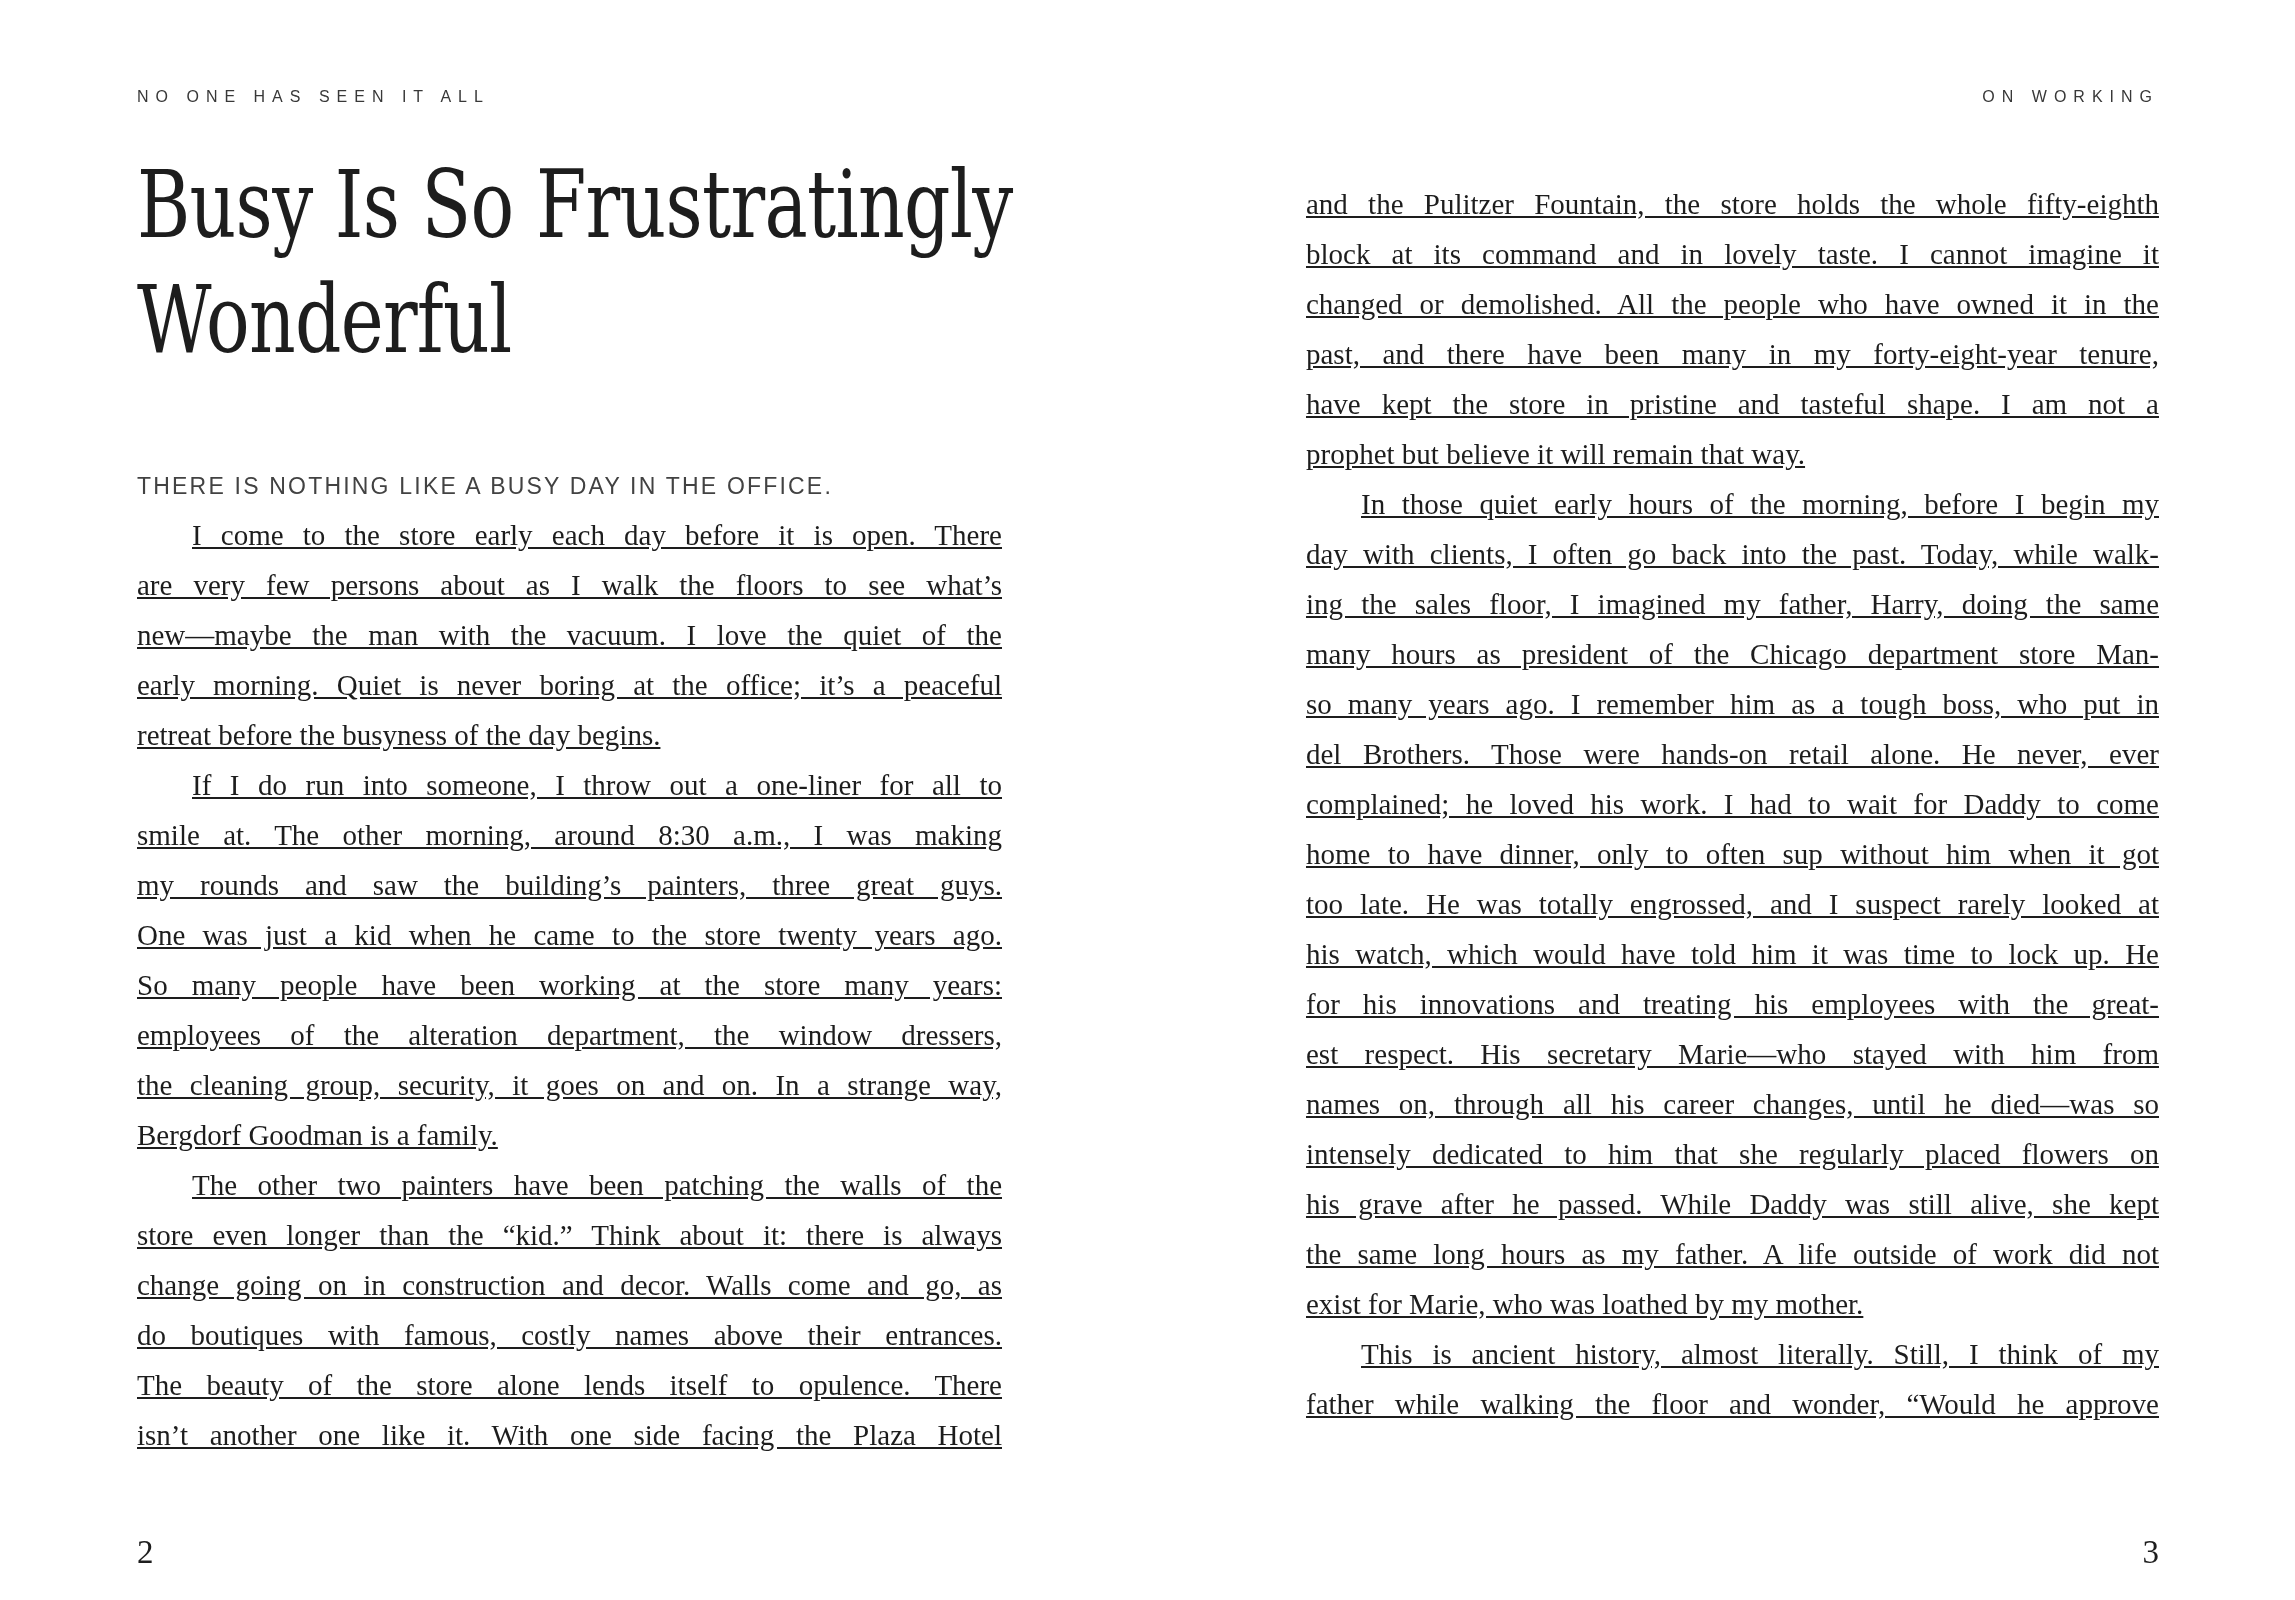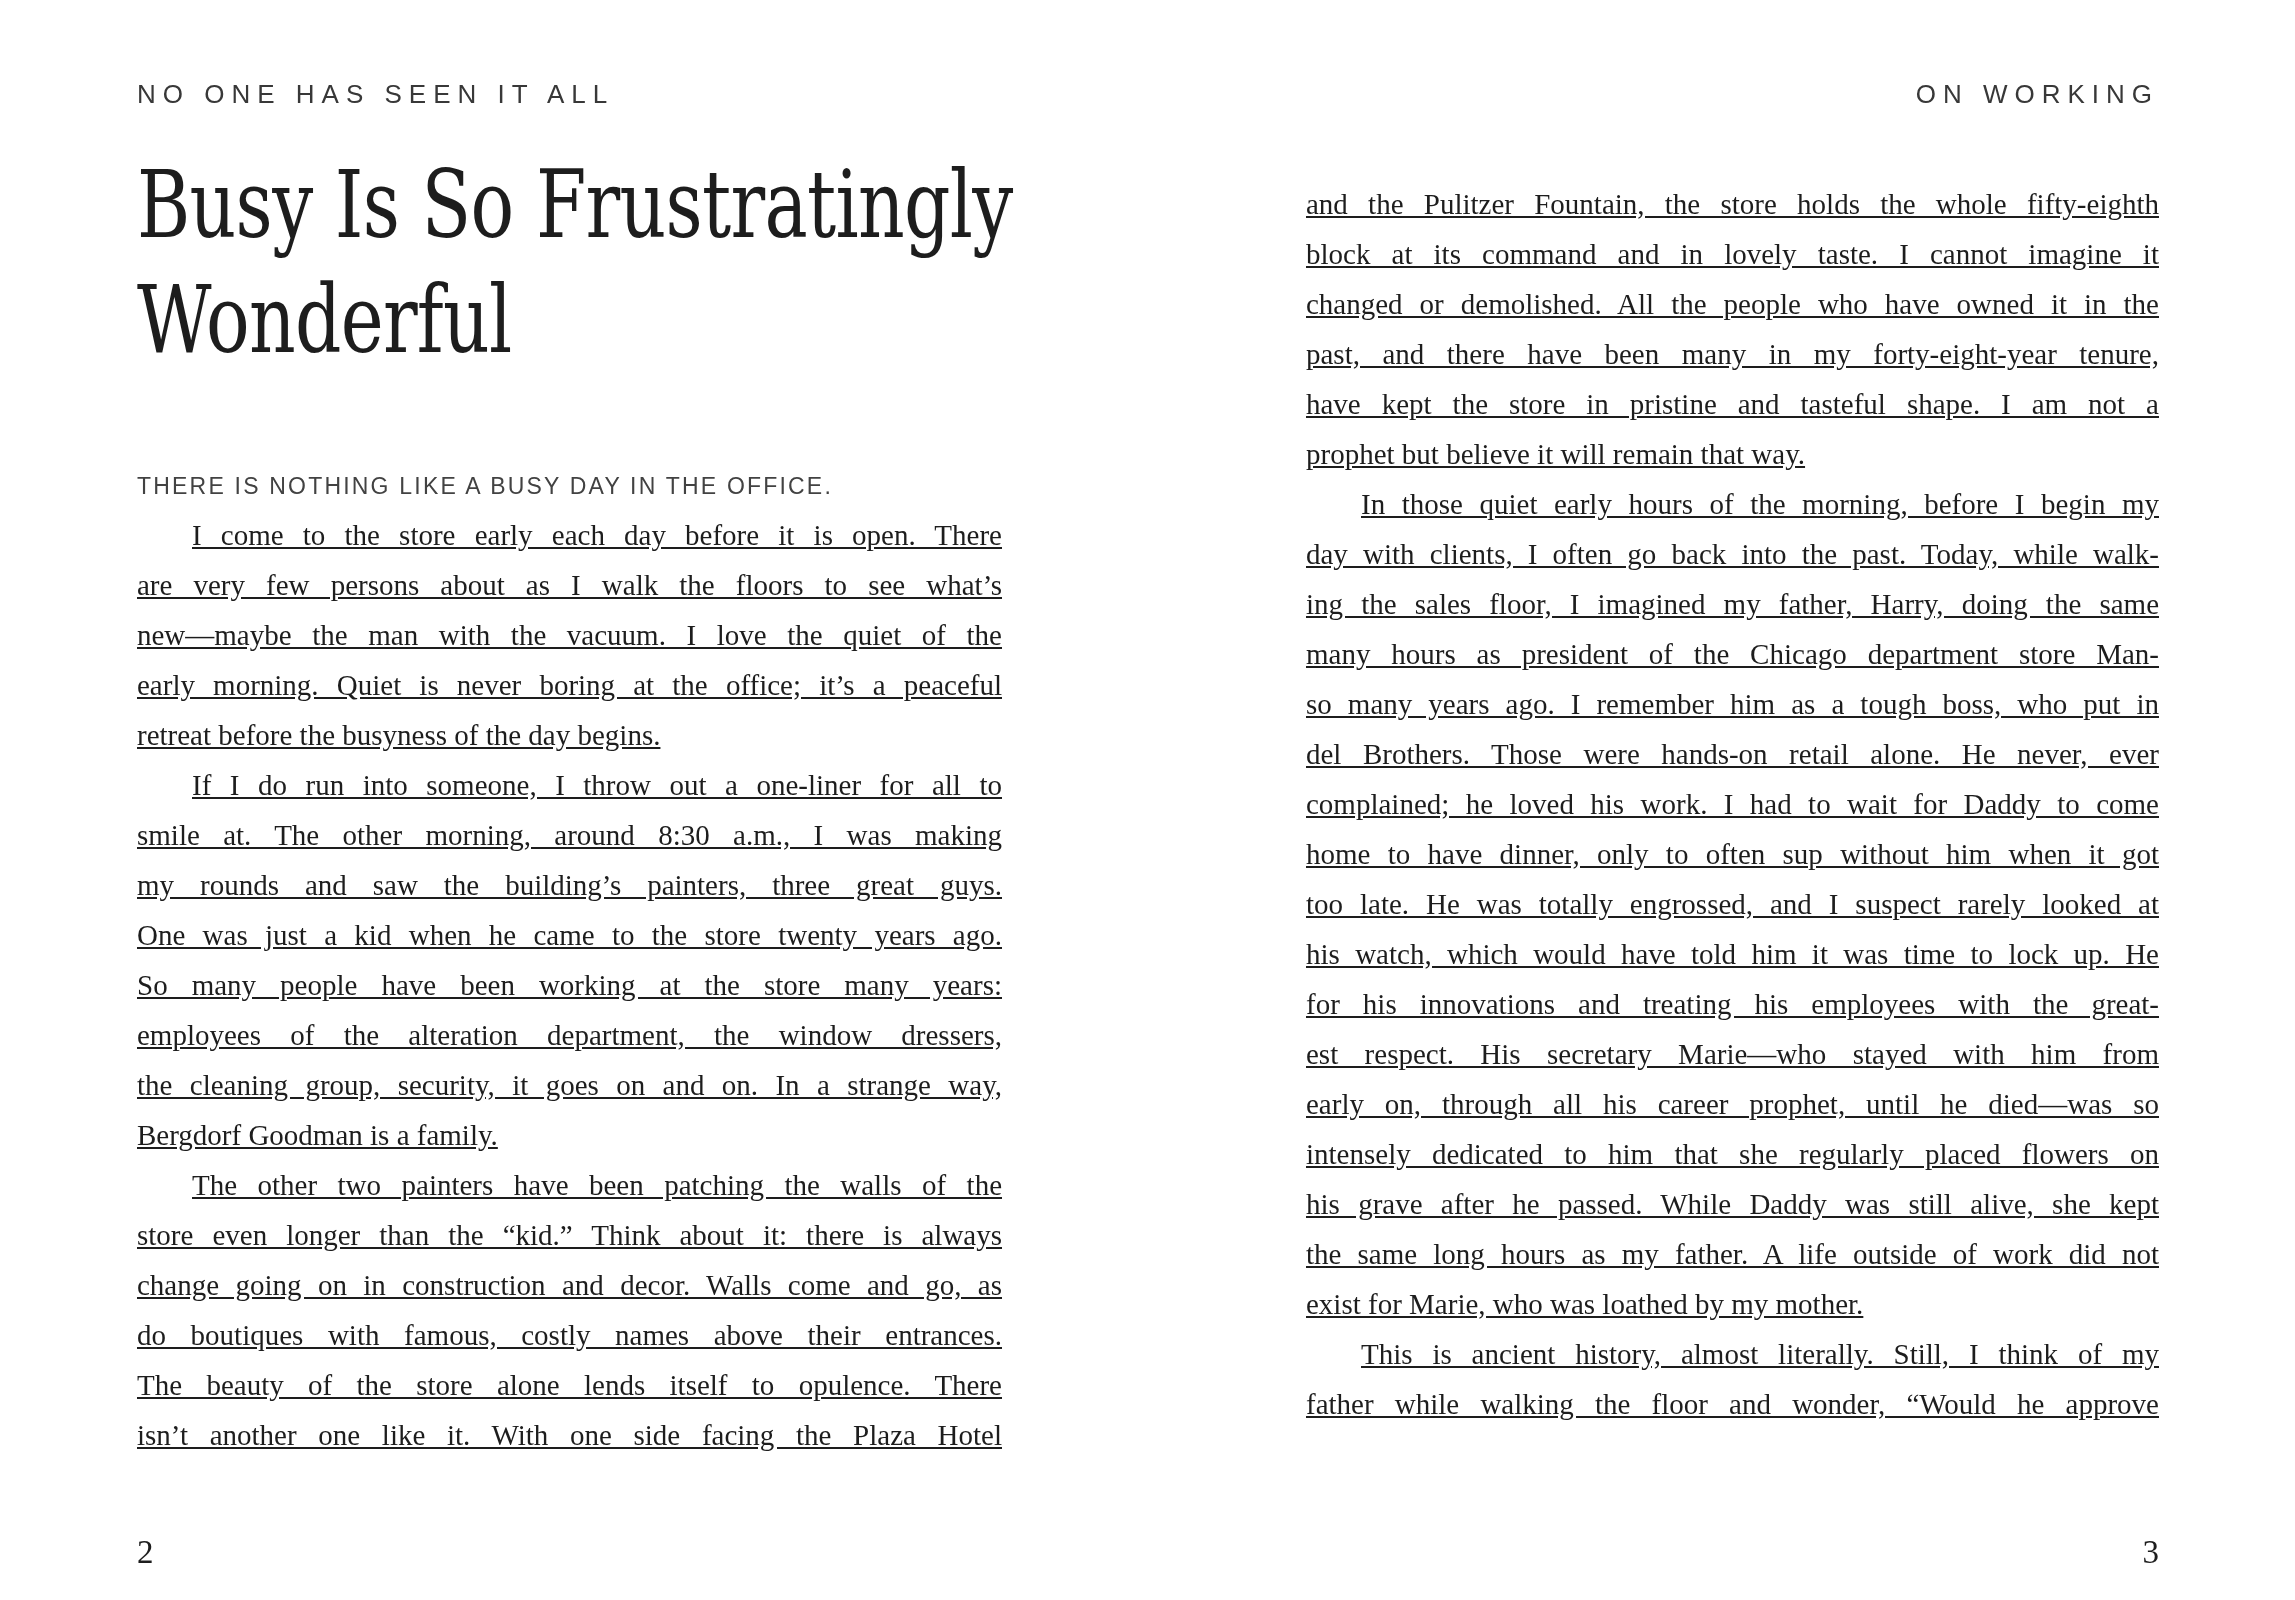"NO ONE HAS SEEN IT" .running-head { font-size: 26px -> 16px; top: 79px -> 88px }
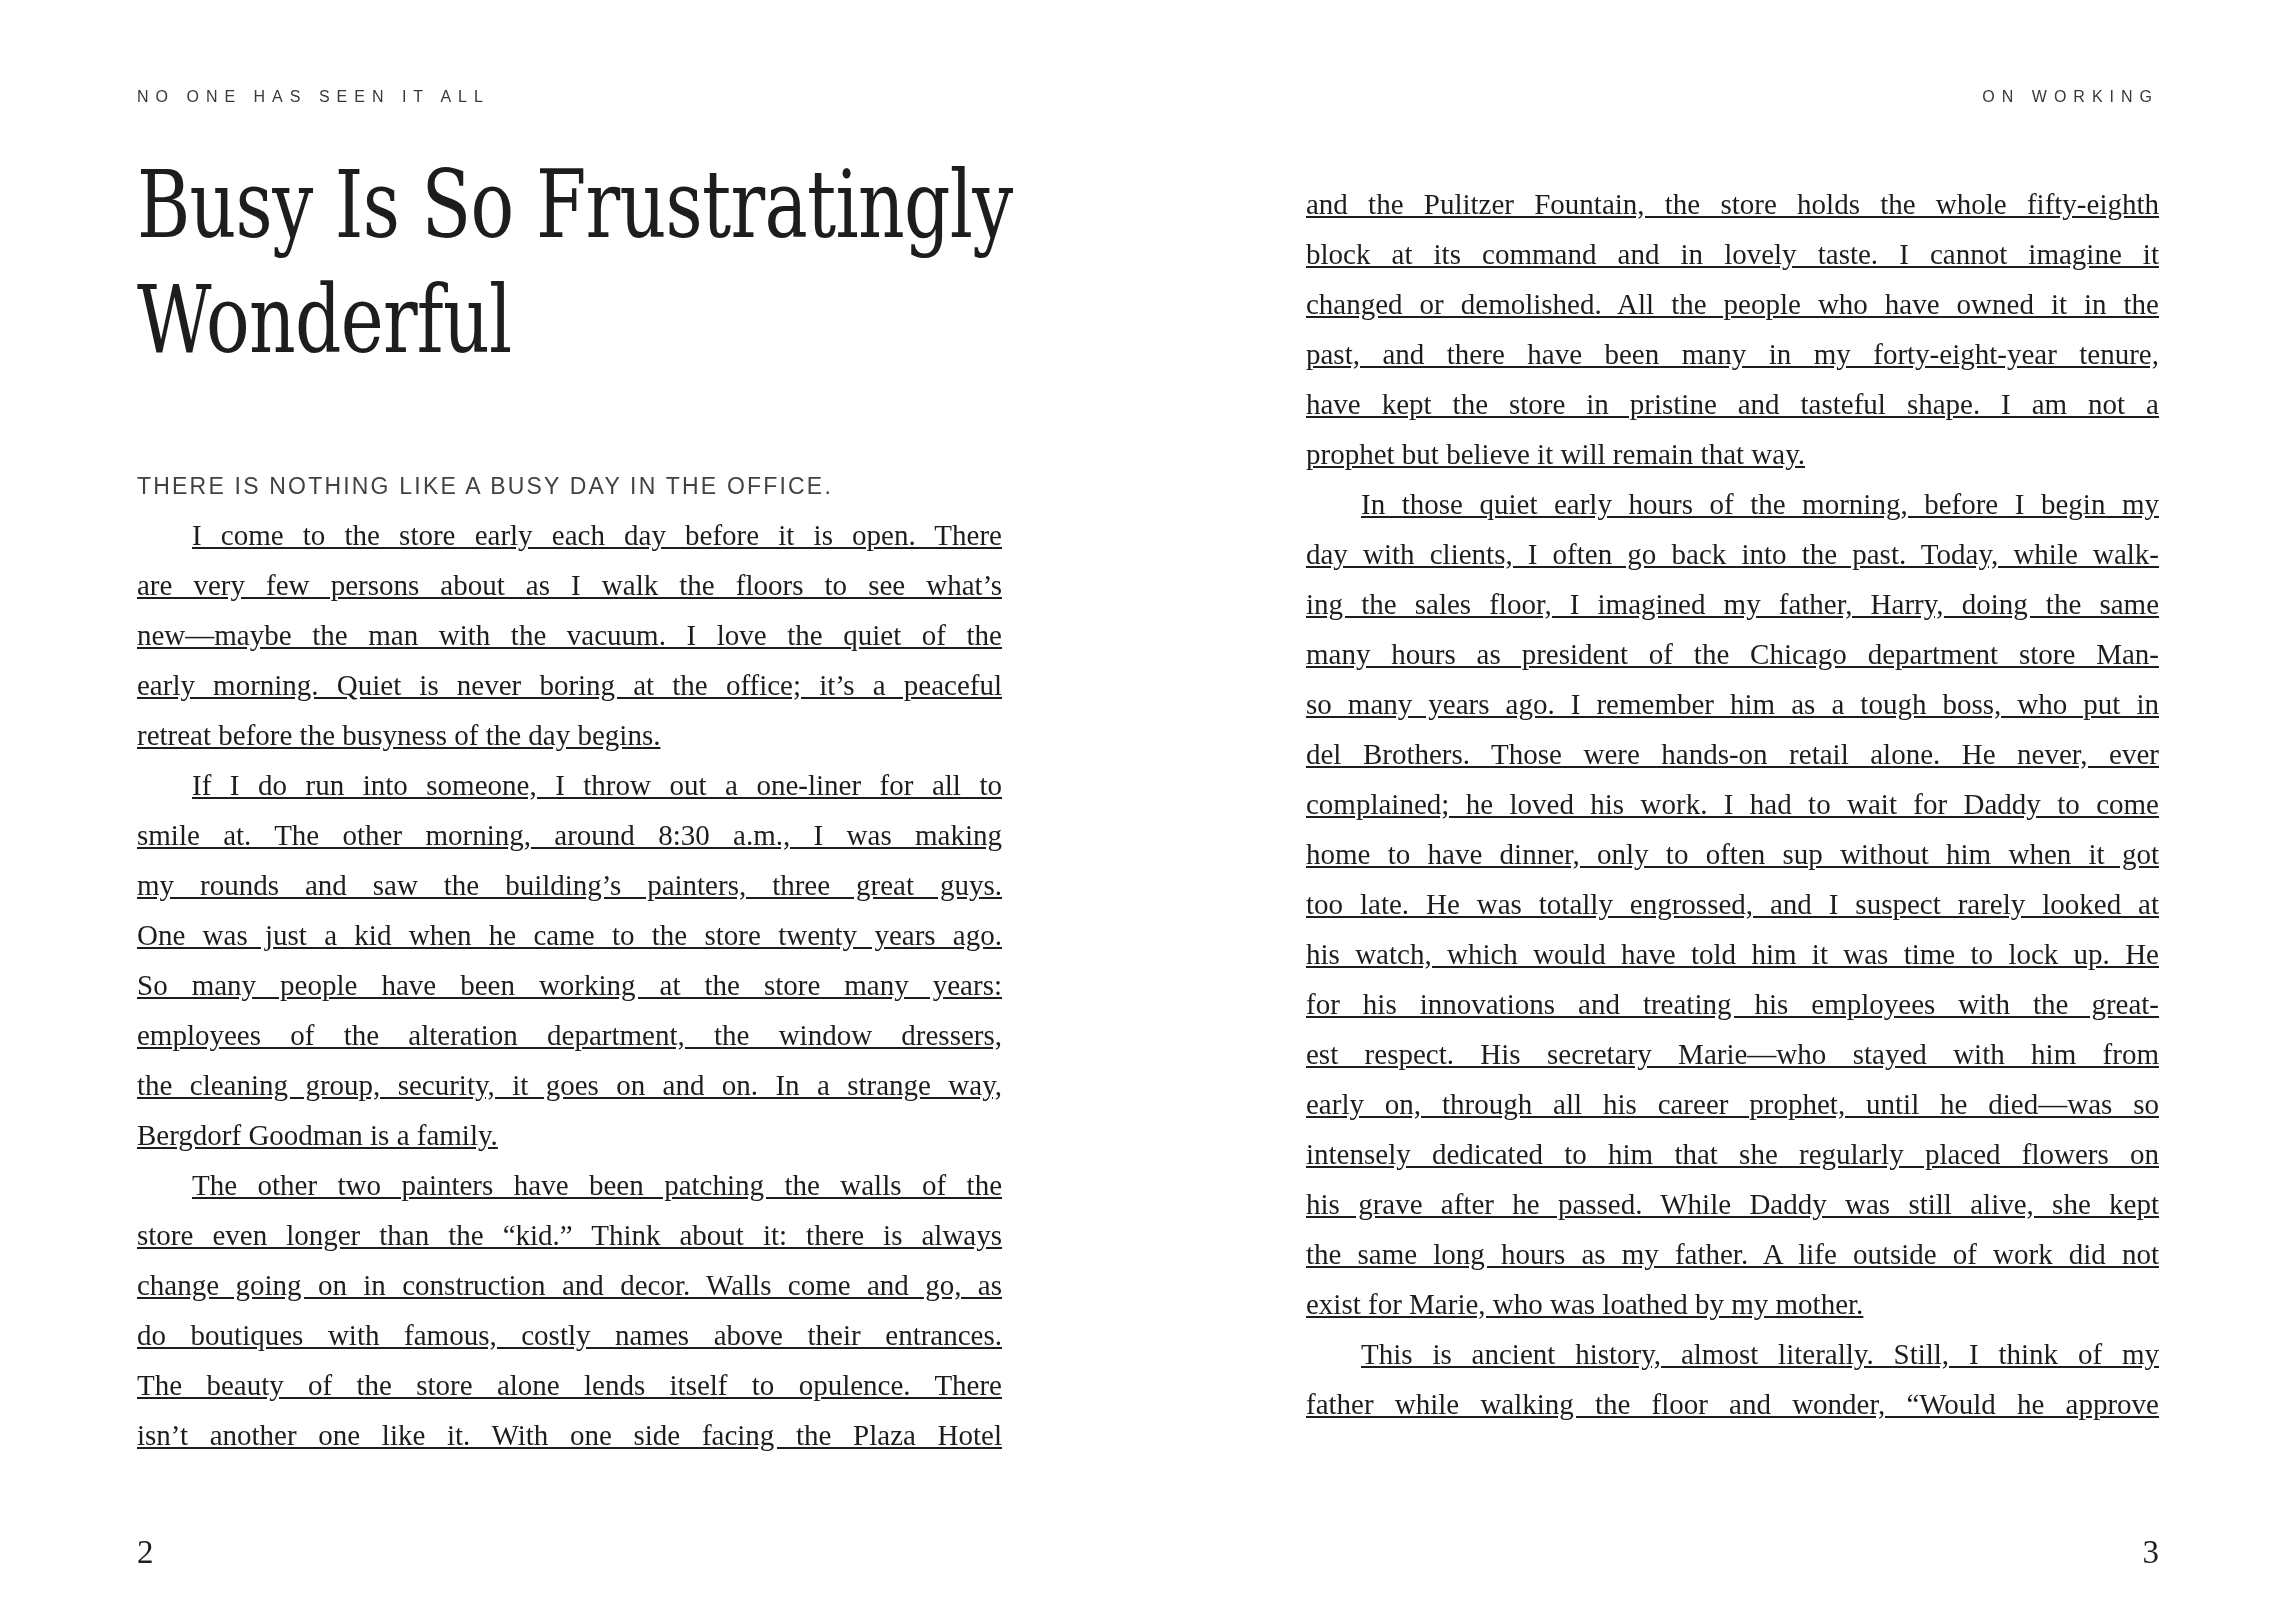"early on, through all his" div.bline { text: early on, through all his career prophet -> names on, through all his career changes }
